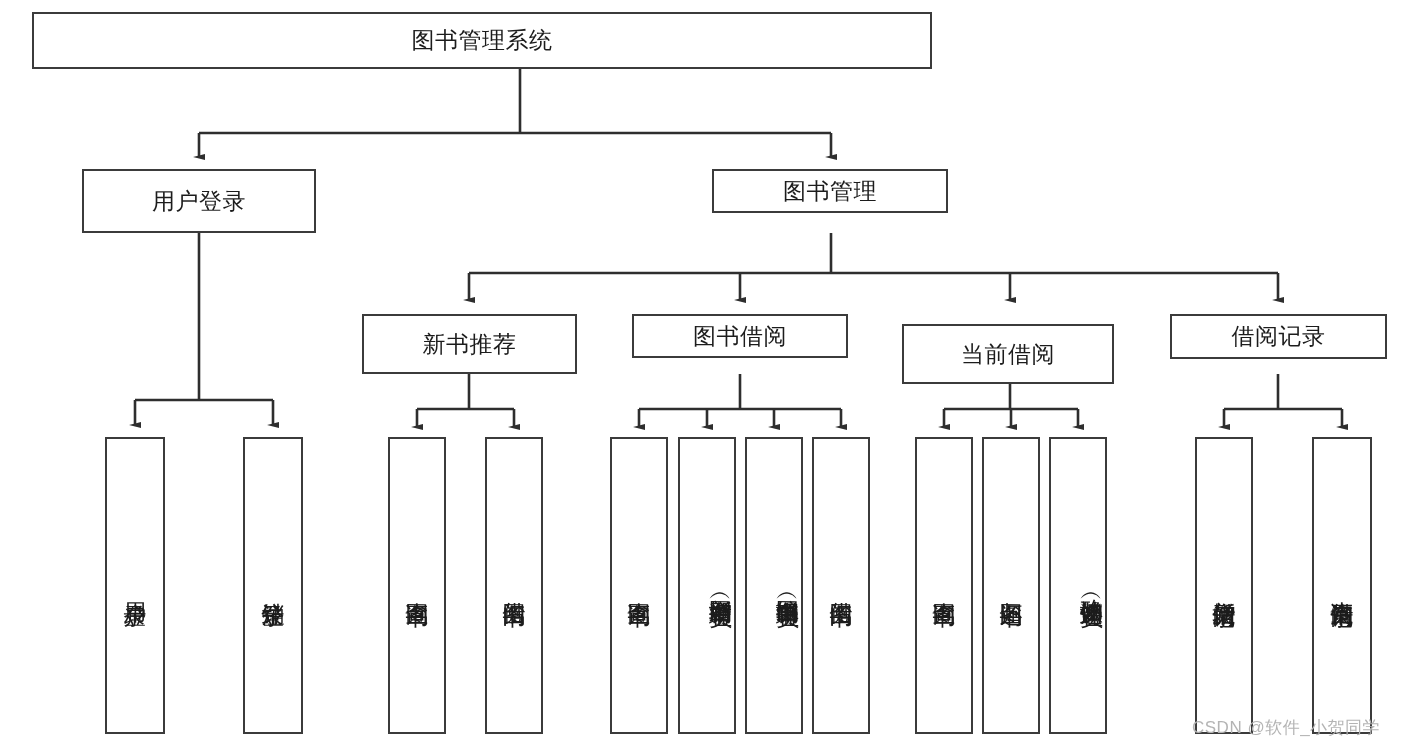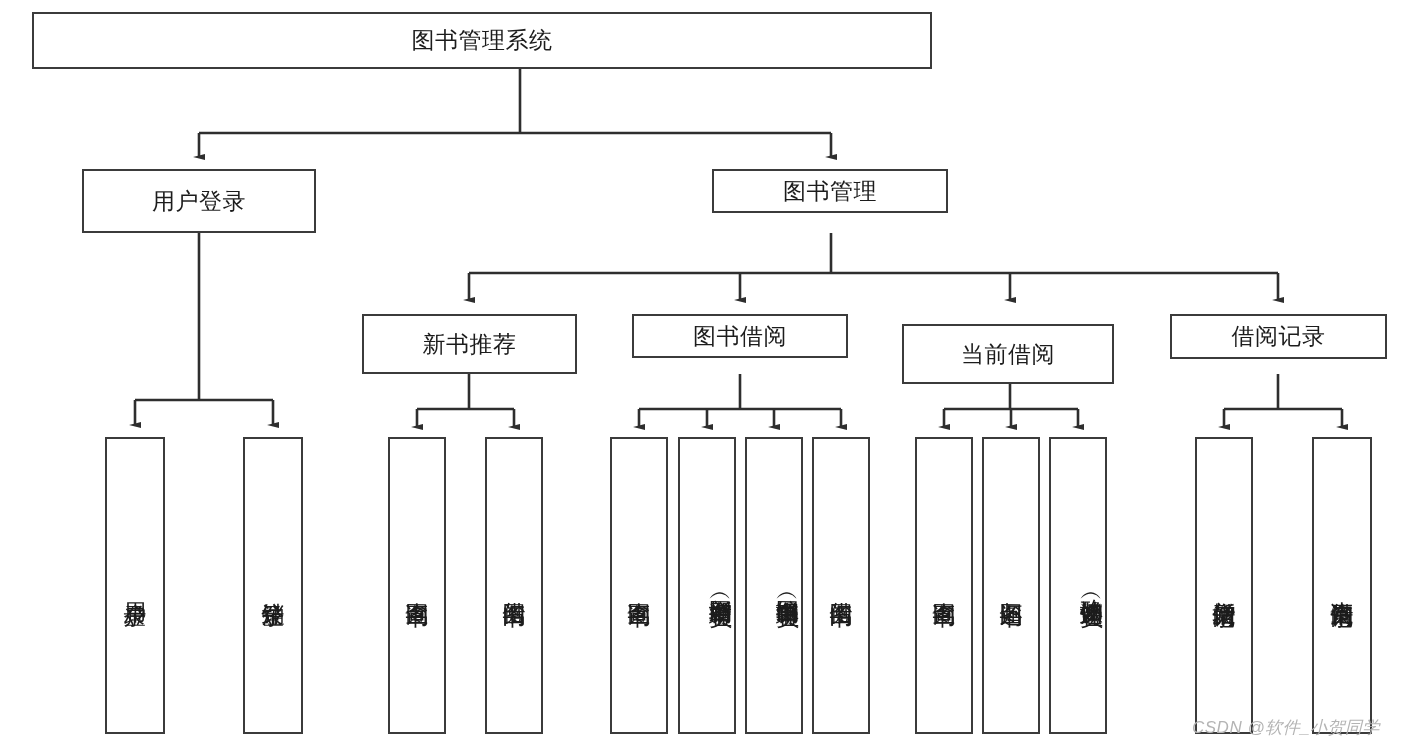"CSDN @软件_小贺同学" div.watermark { font-style: italic -> none }
